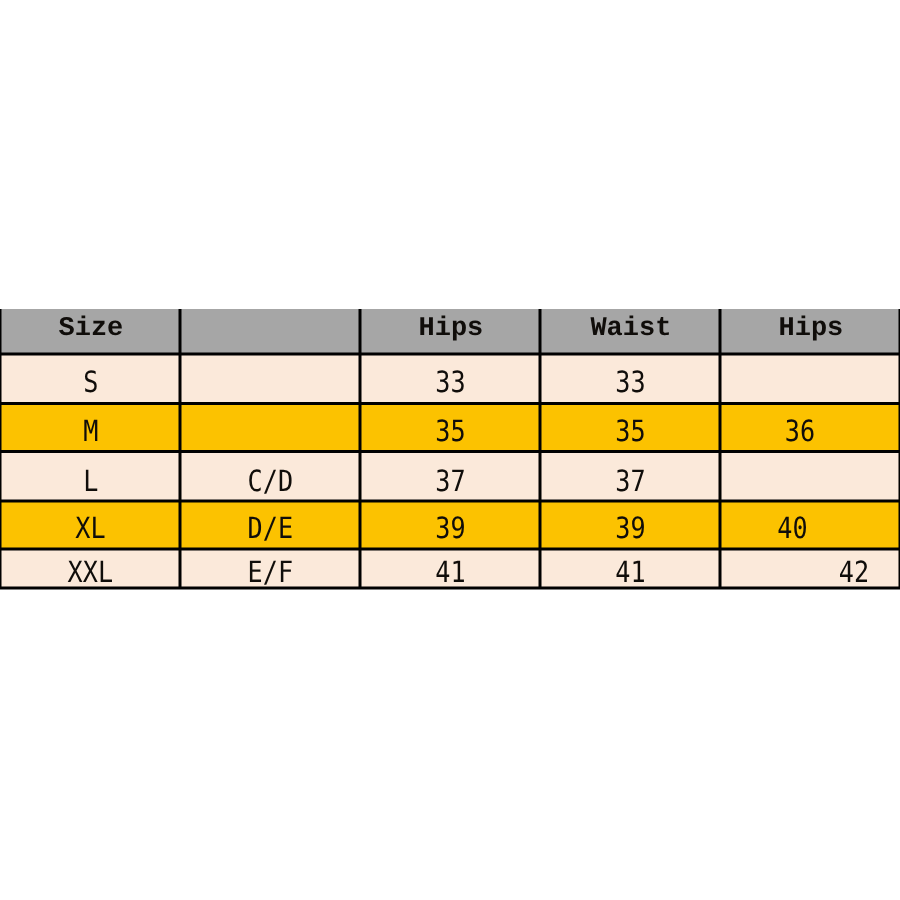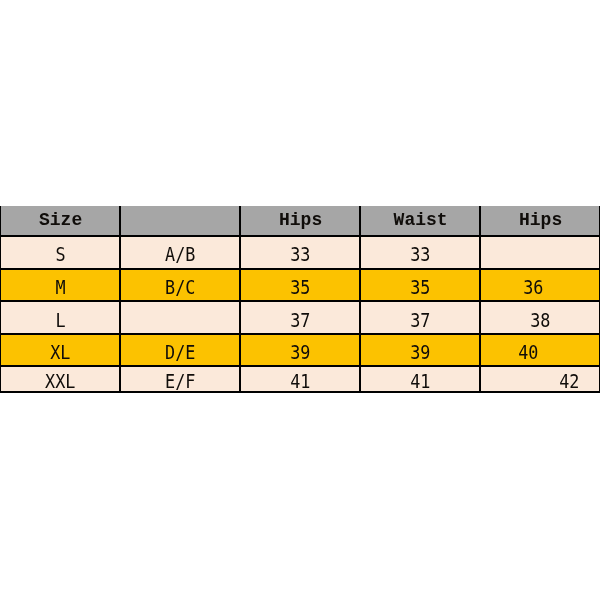"A/B" div.cell { html: <div><span>A/B</span></div> -> none }
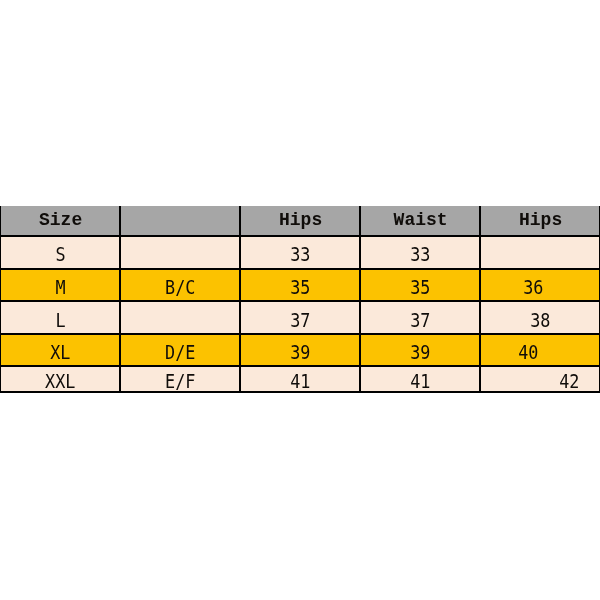"B/C" div.cell { html: <div><span>B/C</span></div> -> none }
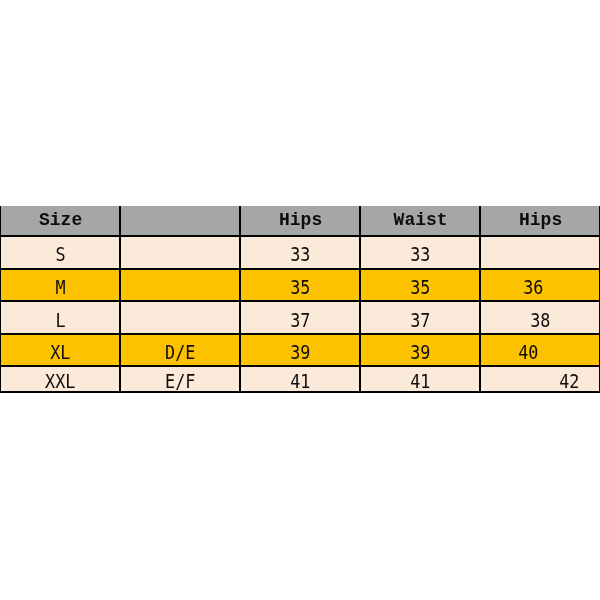"C/D" div.cell { html: none -> <div><span>C/D</span></div> }
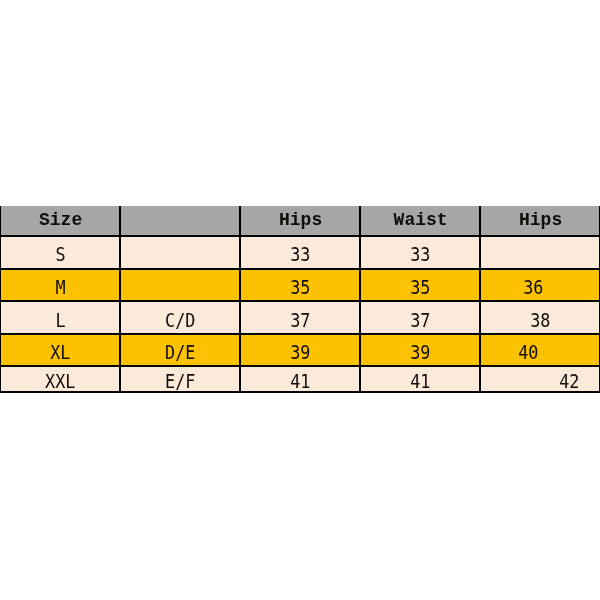"38" div.cell { html: <div><span>38</span></div> -> none }
